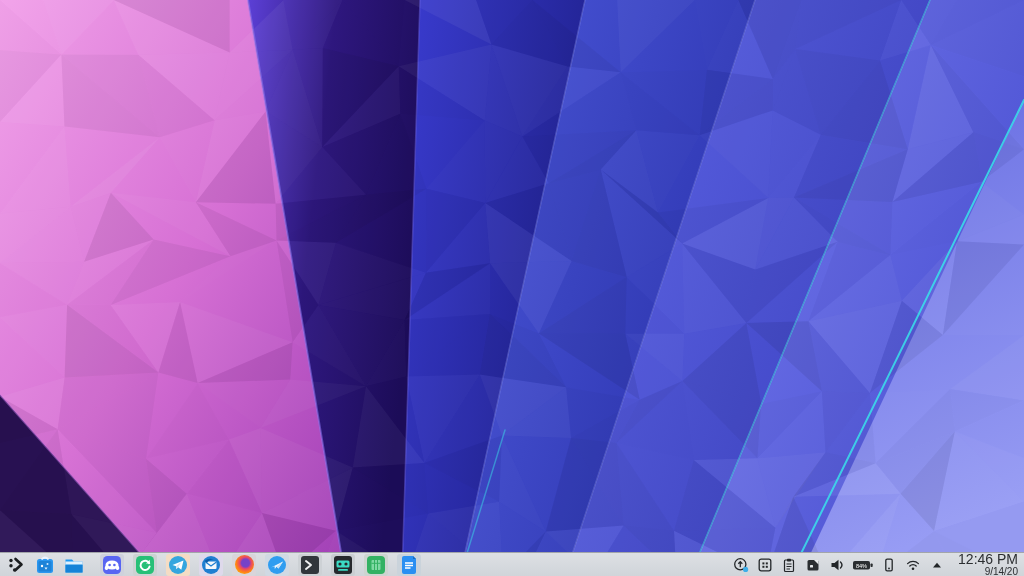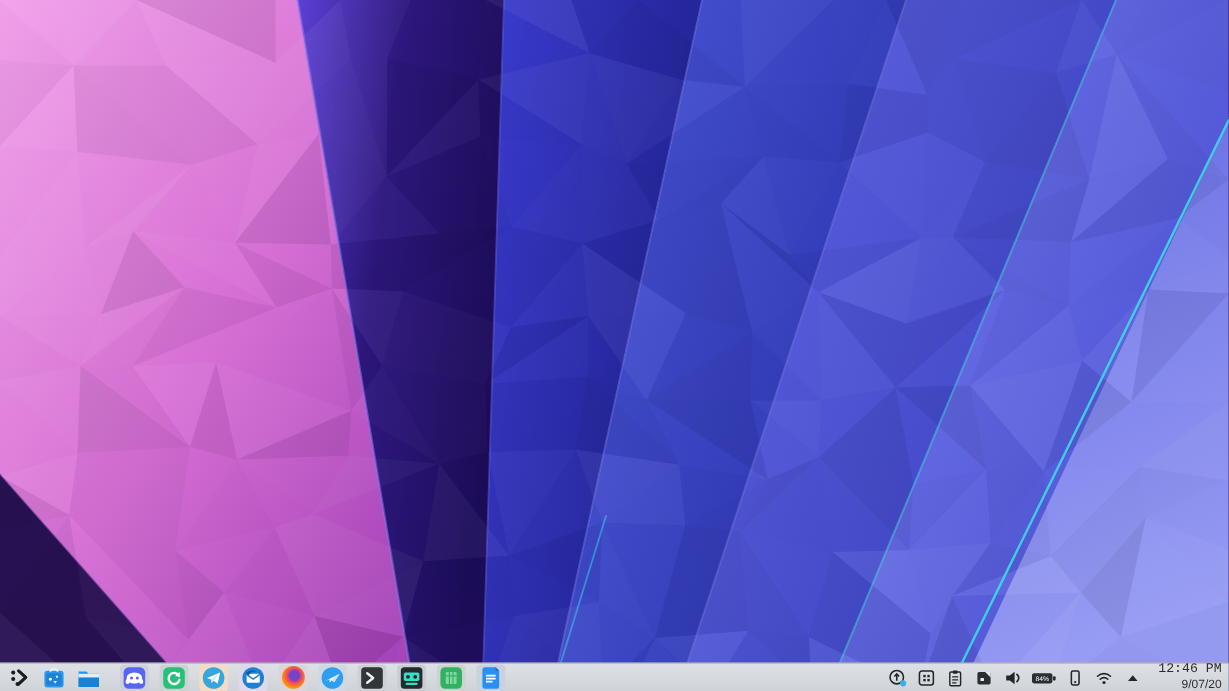"12:46 PM" .clock .t { font-family: Liberation Mono, monospace -> none; font-size: 11px -> 14px }
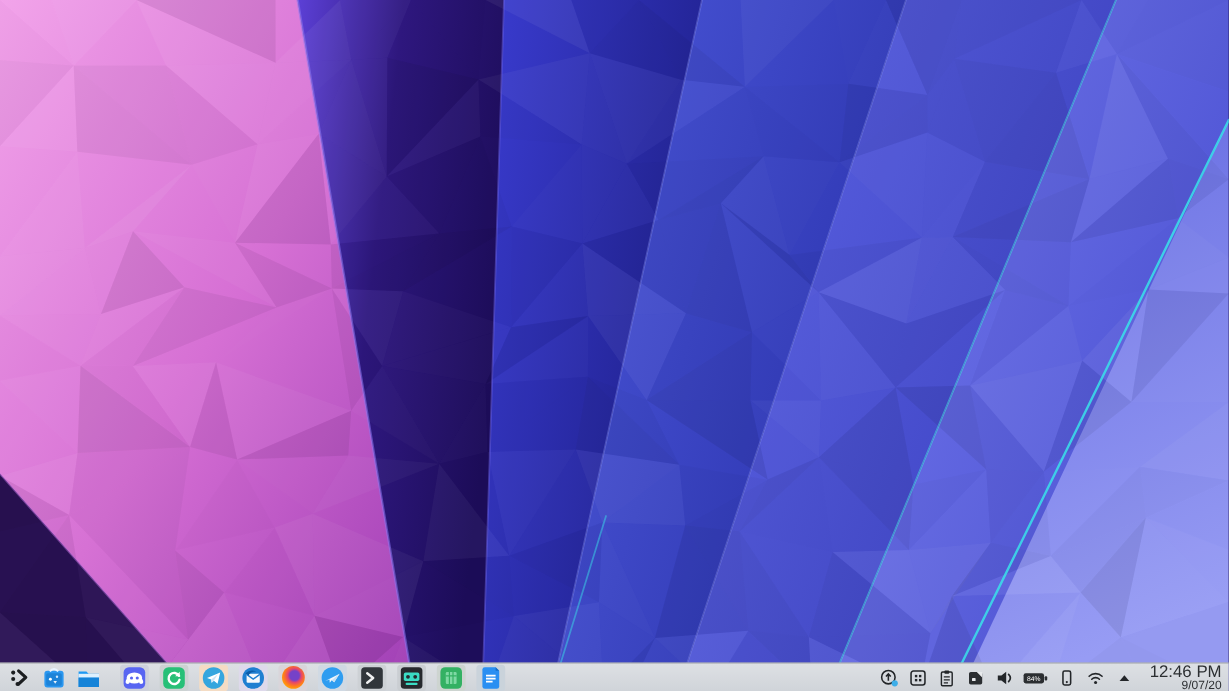"9/07/20" div.d { text: 9/07/20 -> 9/14/20 }
